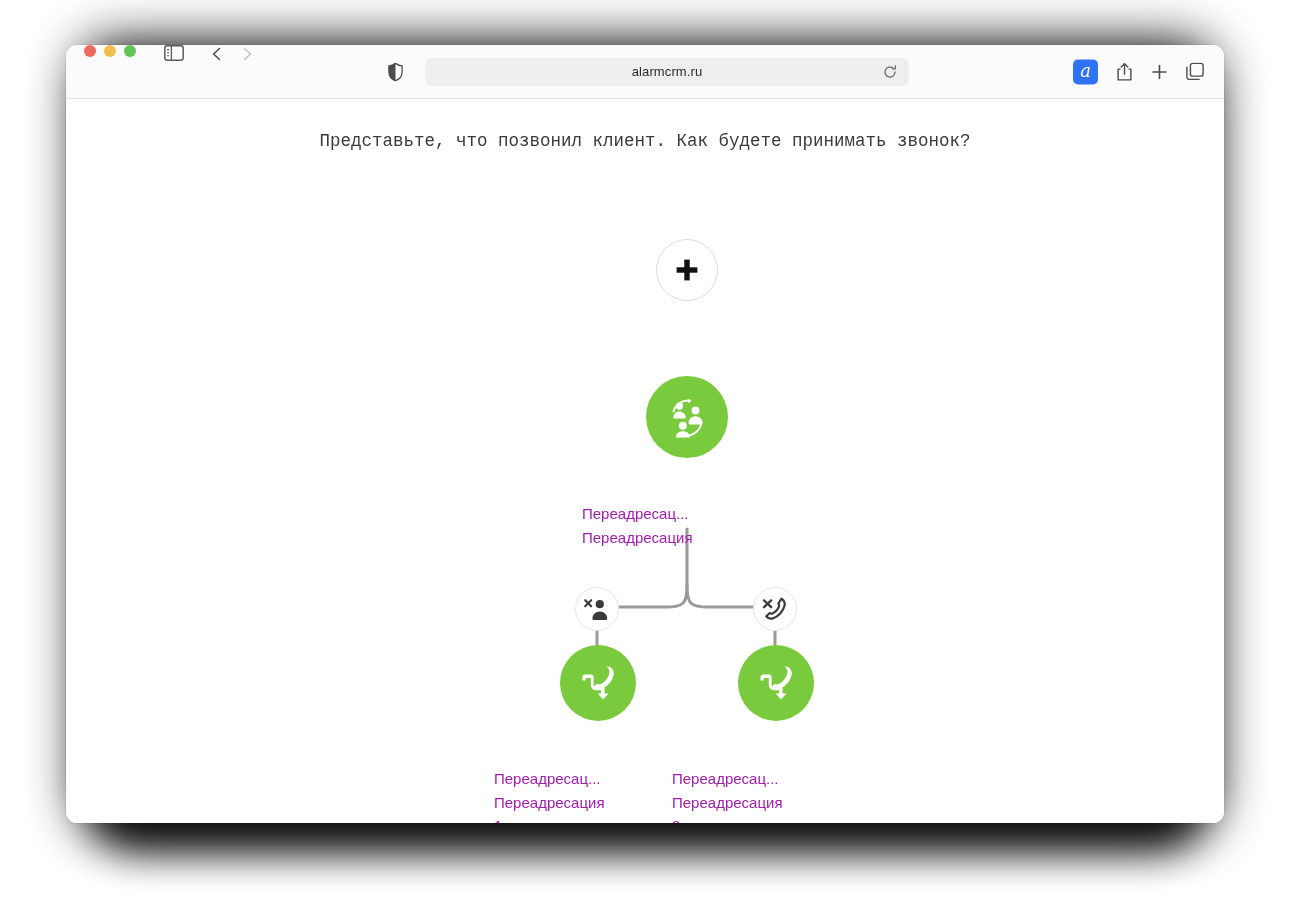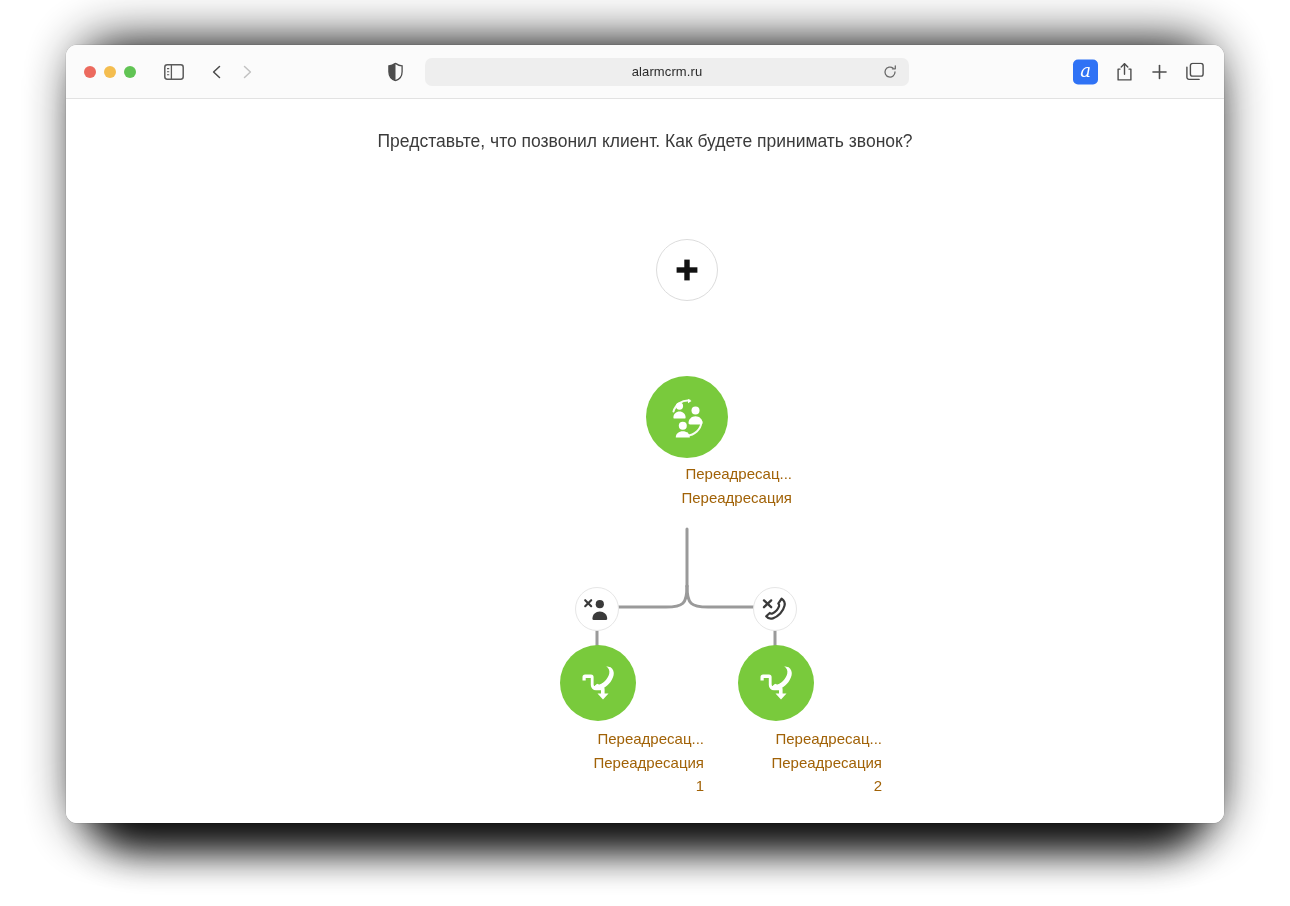"alarmcrm.ru" .toolbar { align-items: center -> flex-start }
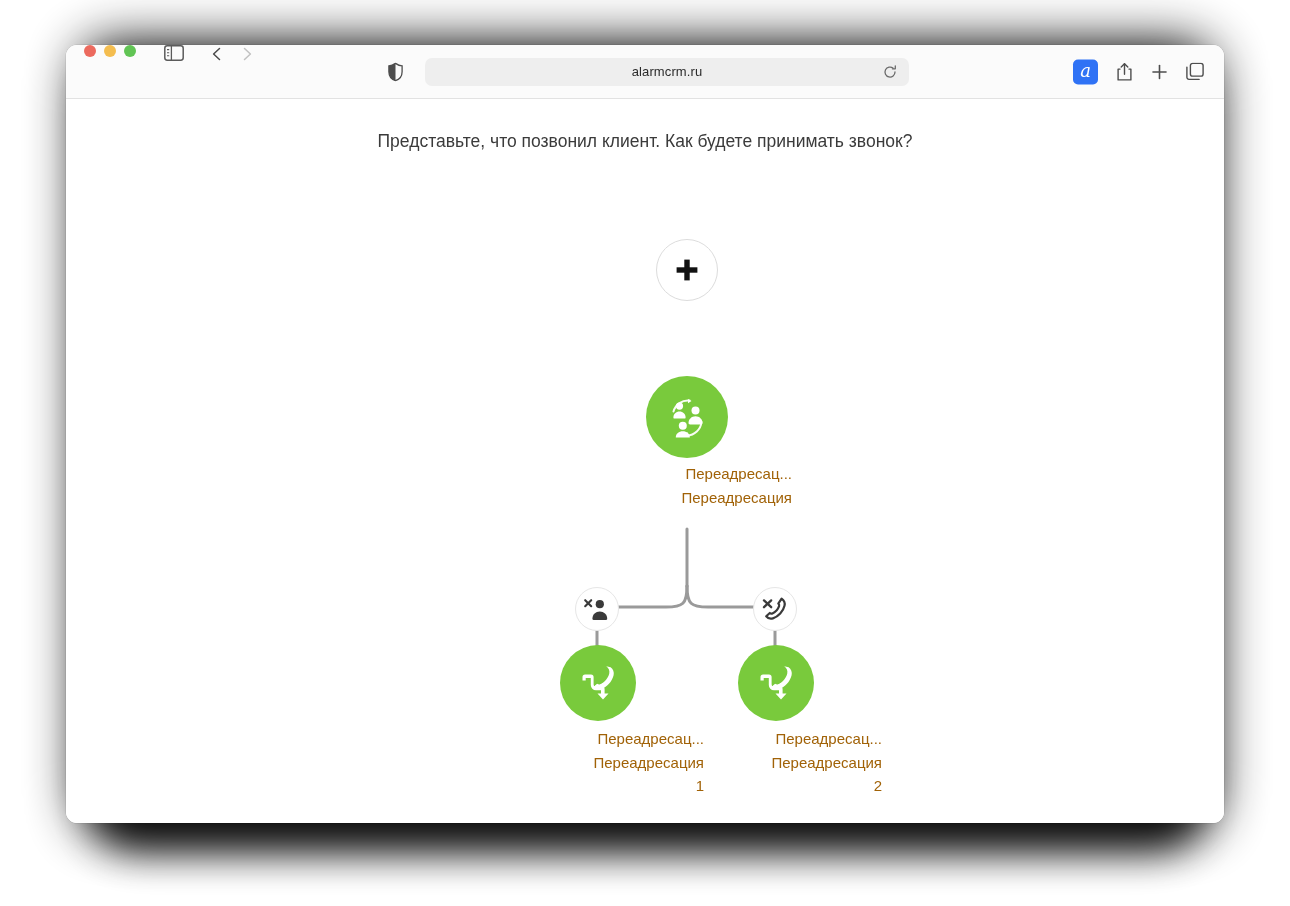"Представьте, что позвонил клиент. Как" .prompt { font-family: none -> Liberation Mono, monospace }
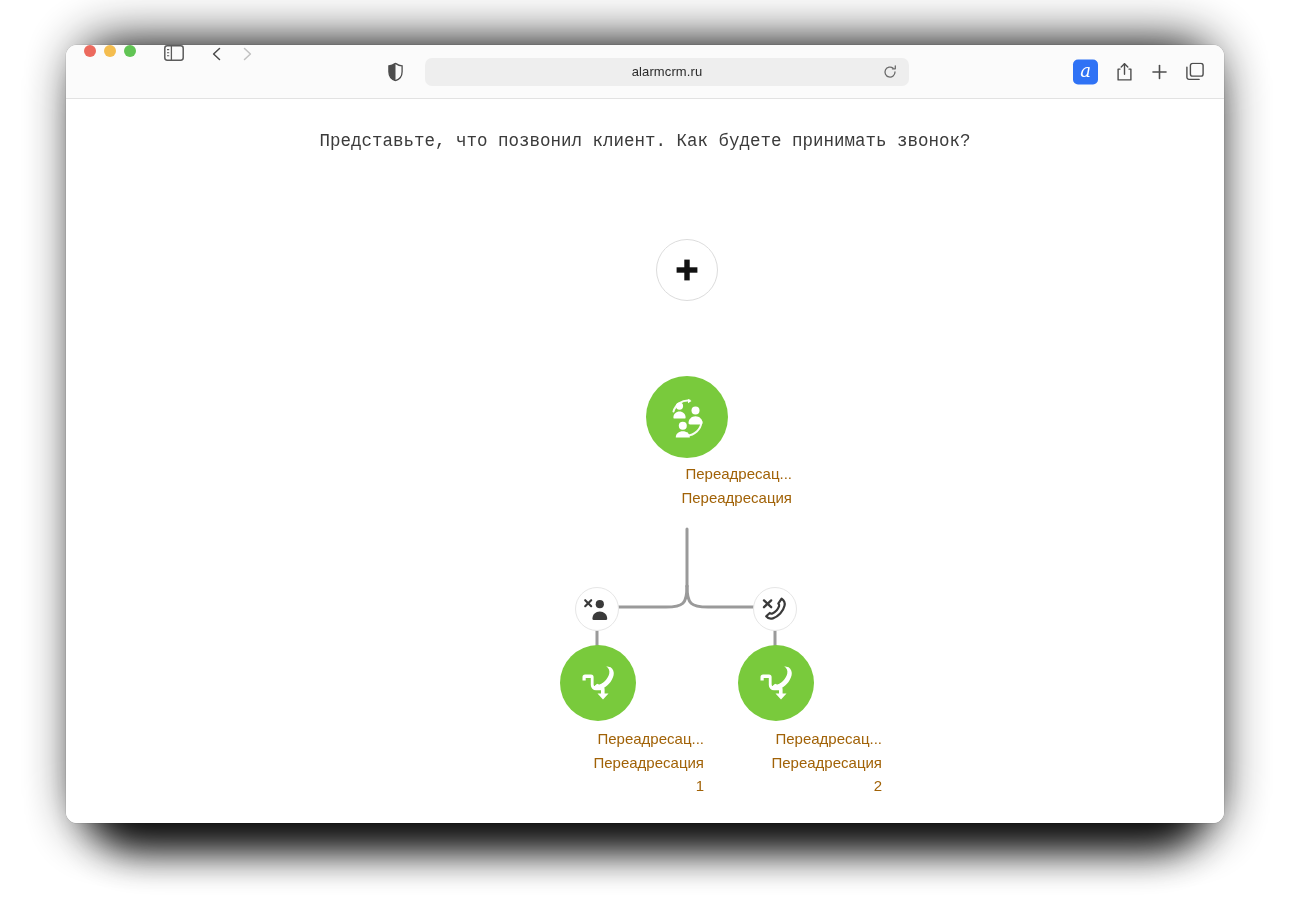"Переадресац..." .node-label { color: #a16207 -> #a21caf; margin-top: none -> 40px; text-align: right -> left }
